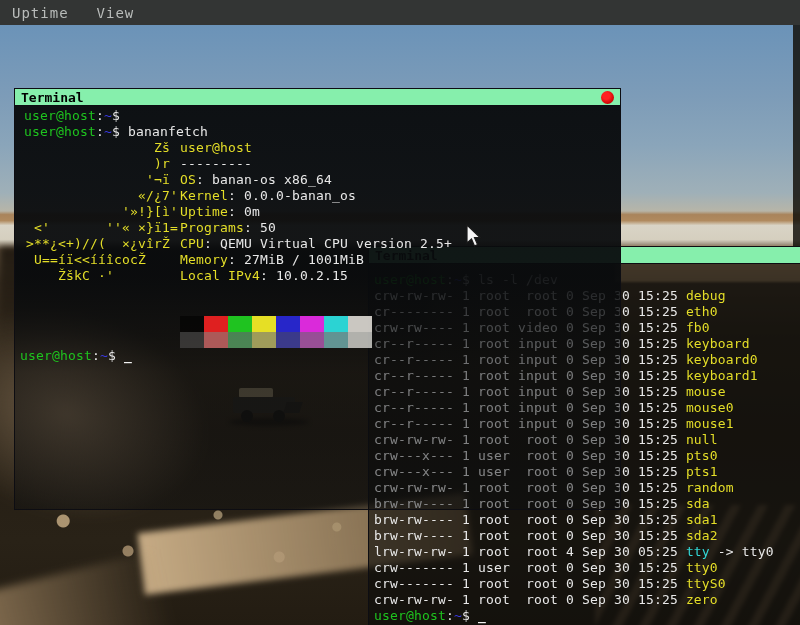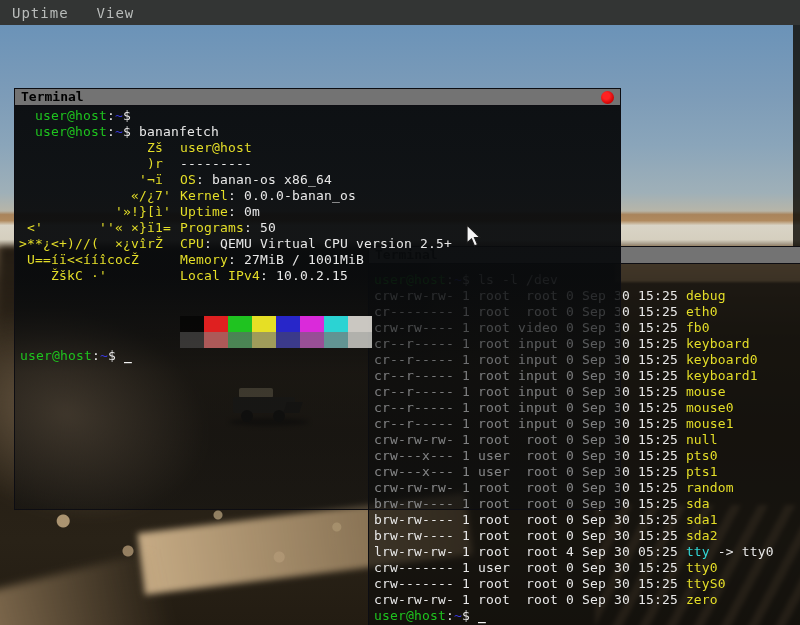"Terminal" .titlebar { align-items: flex-end -> center; background: #737373 -> #86efac }
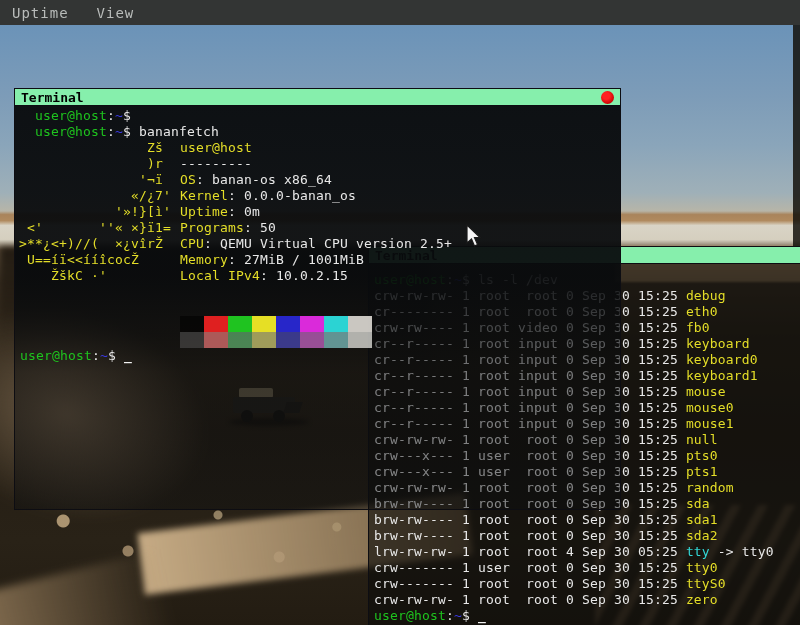"user@host:~$" #term1 .content { padding: 2px 0 0 20px -> 2px 0 0 9px }
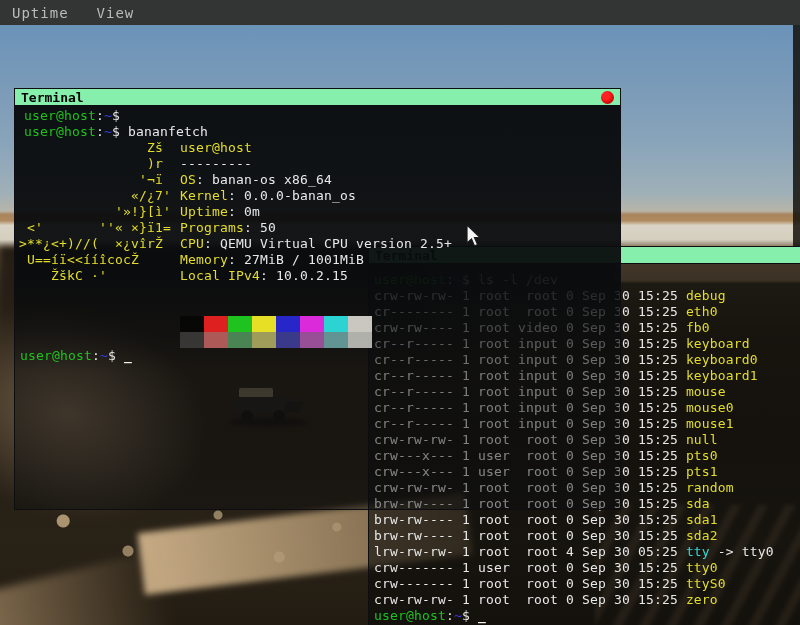"Zš" #fetch-art { left: 4px -> 11px }
